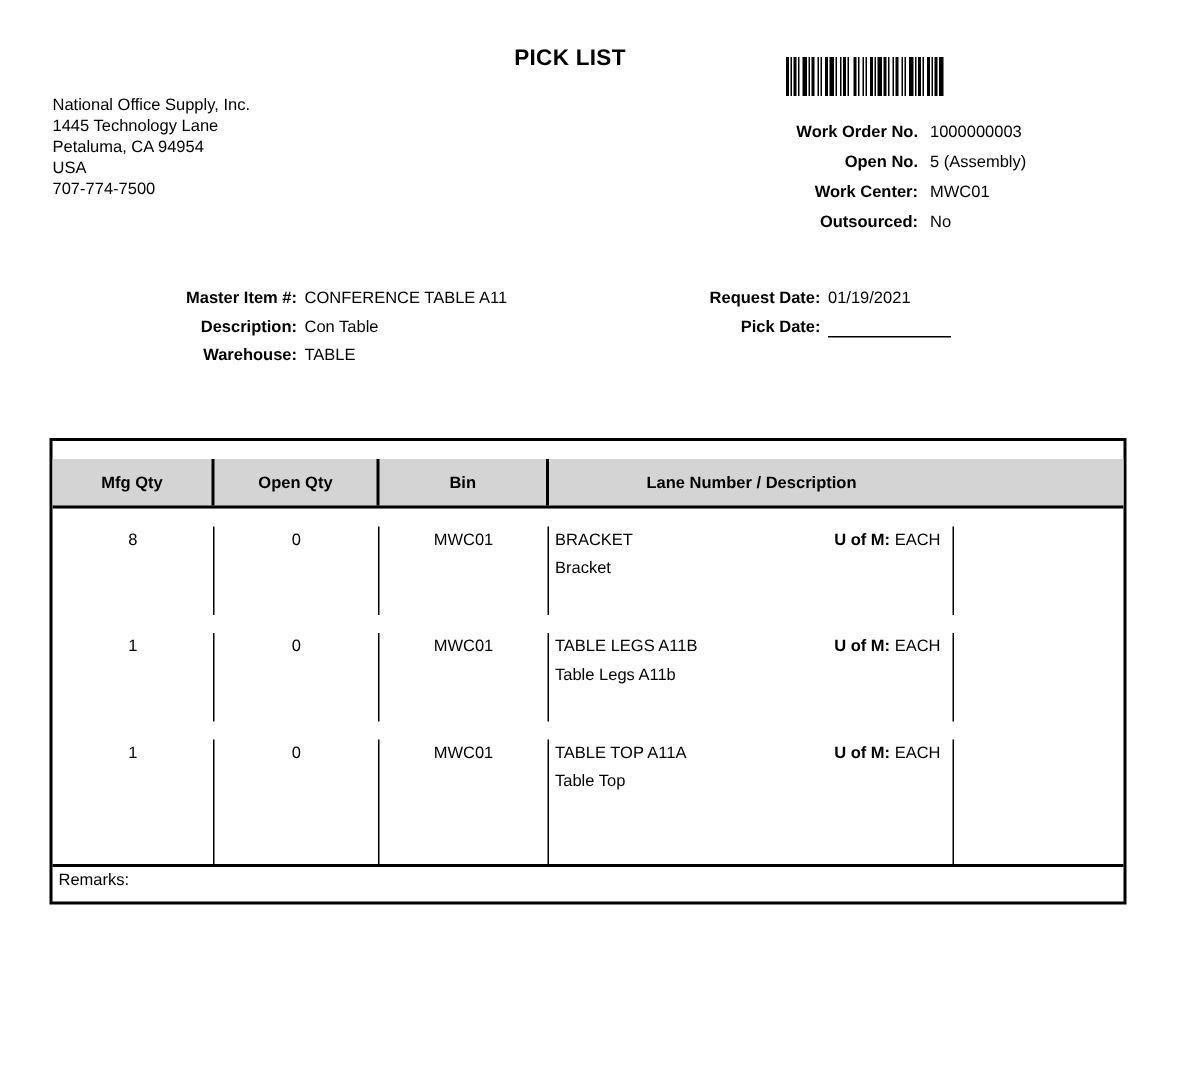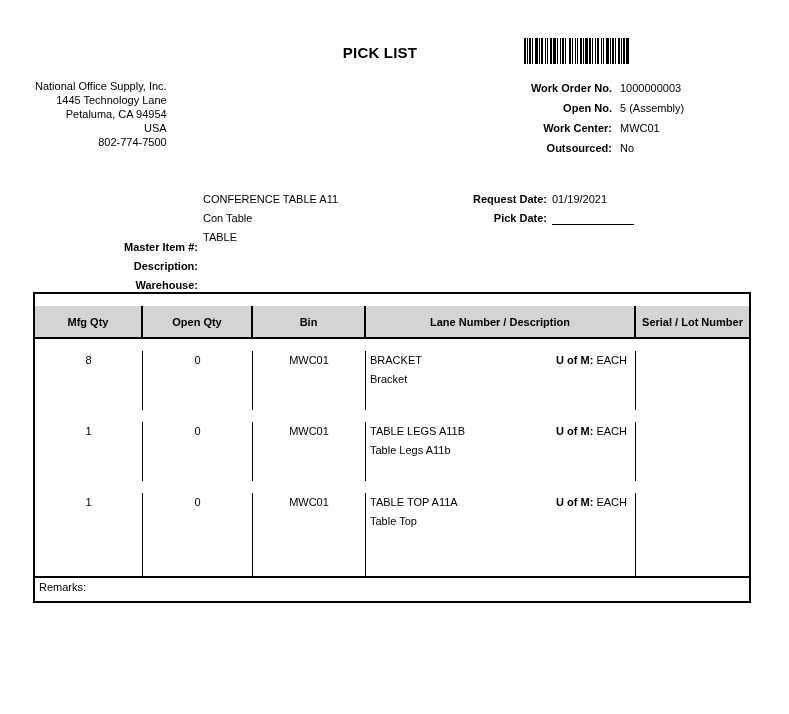"PICK LIST" .doc-title { top: 44px -> 30px }
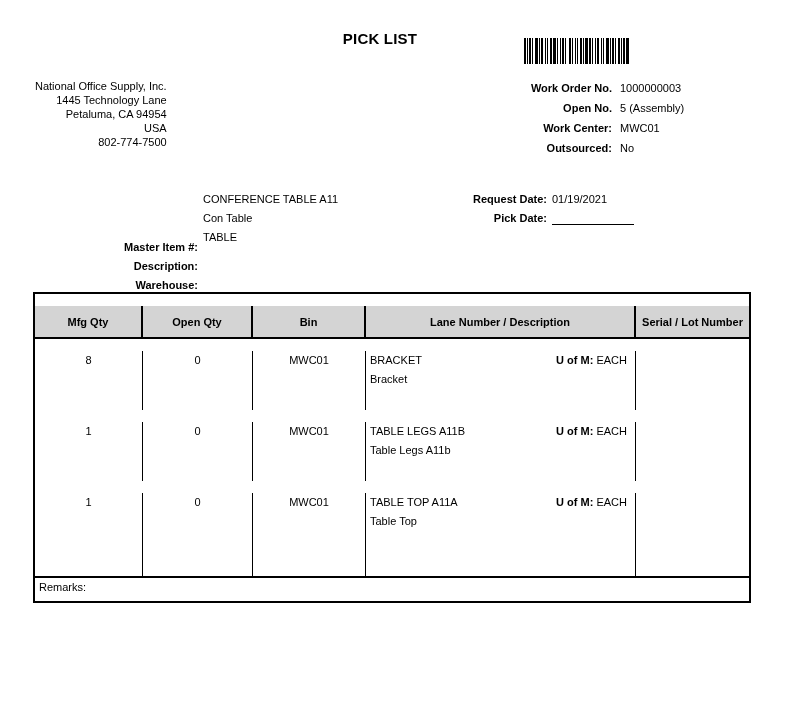"National Office Supply, Inc." .company-block { text-align: right -> none; top: 79px -> 63px }
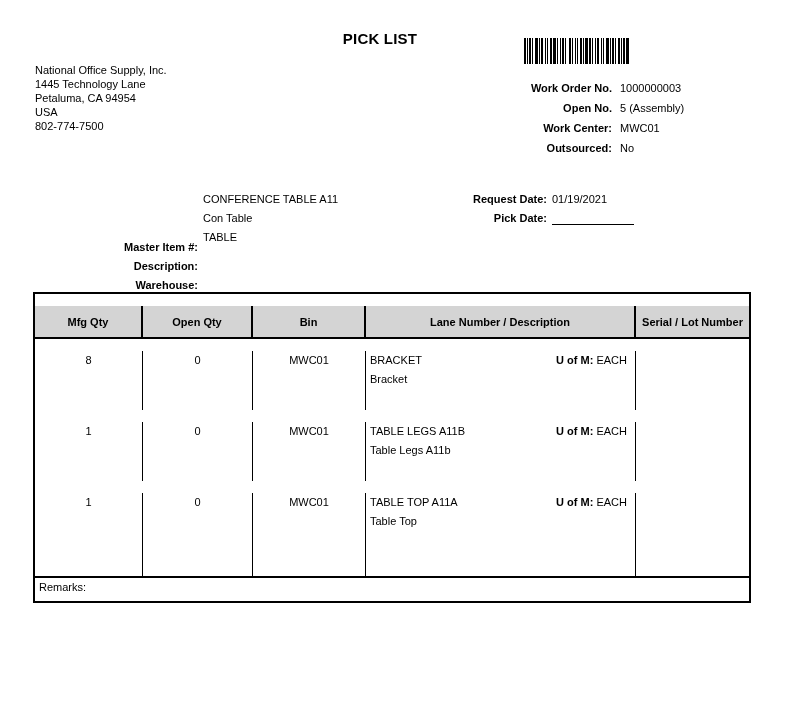"802-774-7500" div { text: 802-774-7500 -> 707-774-7500 }
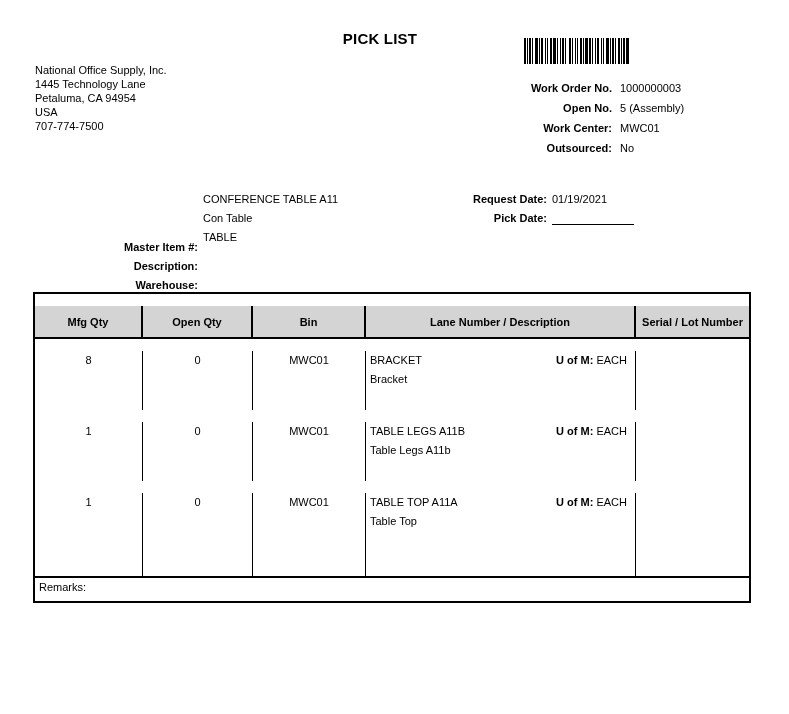"Master Item #:" .master-block .lbl { margin-top: 48px -> none }
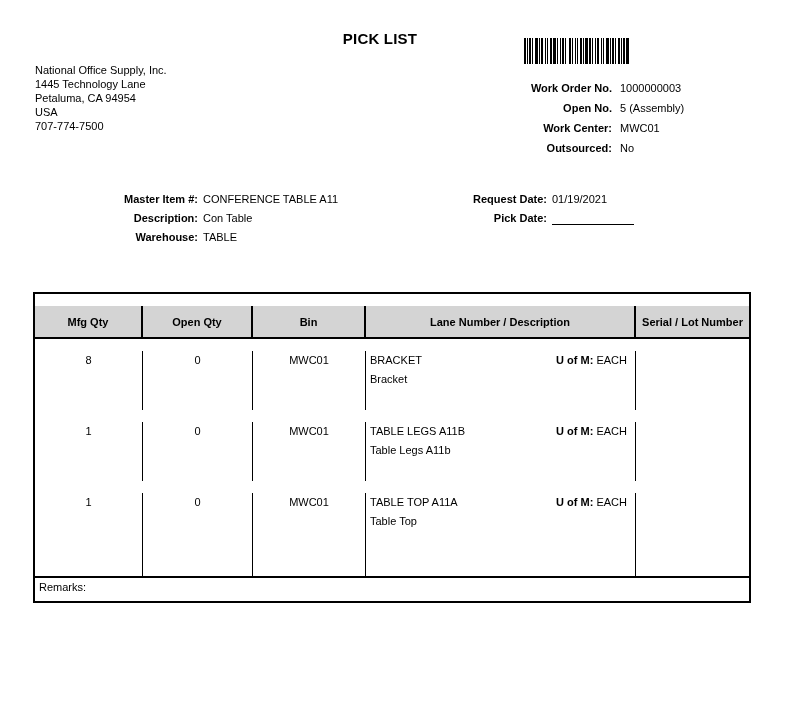"Serial / Lot Number" div.th { html: <div>Serial / Lot Number</div> -> none }
